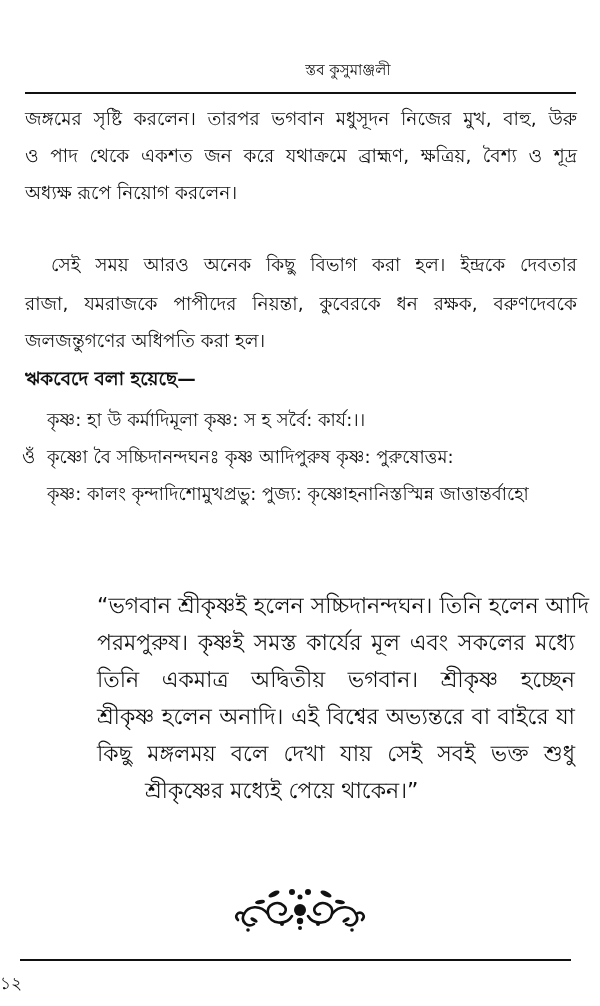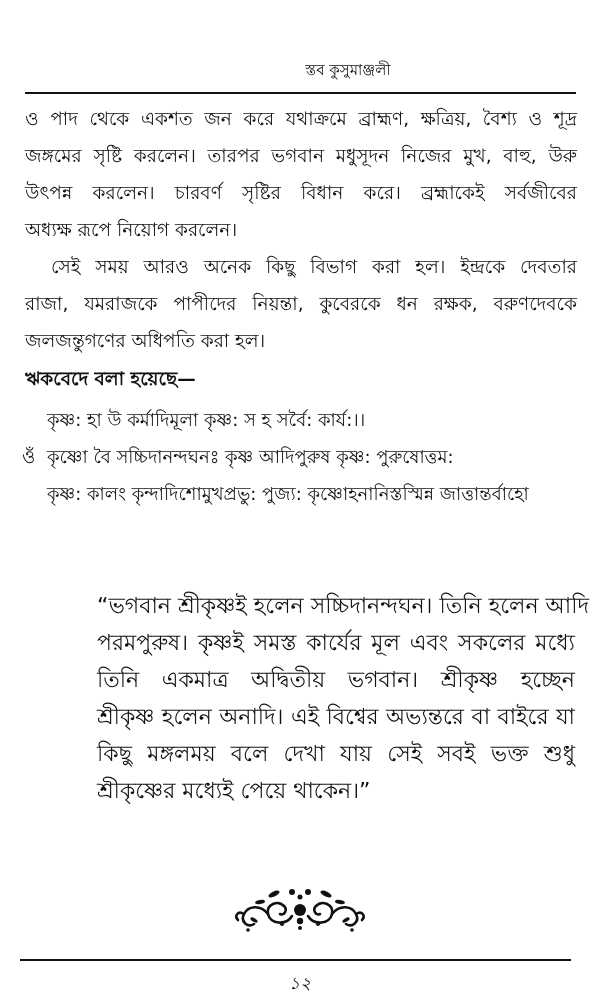"ও পাদ থেকে একশত জন" span.body-line { order: before "জঙ্গমের সৃষ্টি করলেন। তারপর ভগবান" -> after "জঙ্গমের সৃষ্টি করলেন। তারপর ভগবান" }
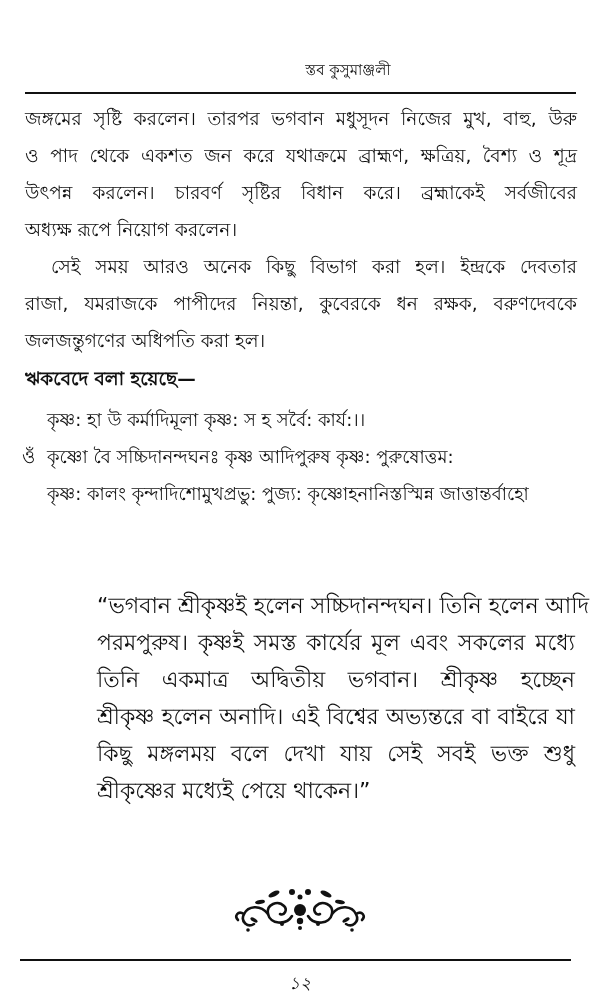"উৎপন্ন করলেন। চারবর্ণ সৃষ্টির বিধান" span.body-line { html: <span>উৎপন্ন করলেন। চারবর্ণ সৃষ্টির বিধান করে। ব্রহ্মাকেই সর্বজীবের</span> -> none }
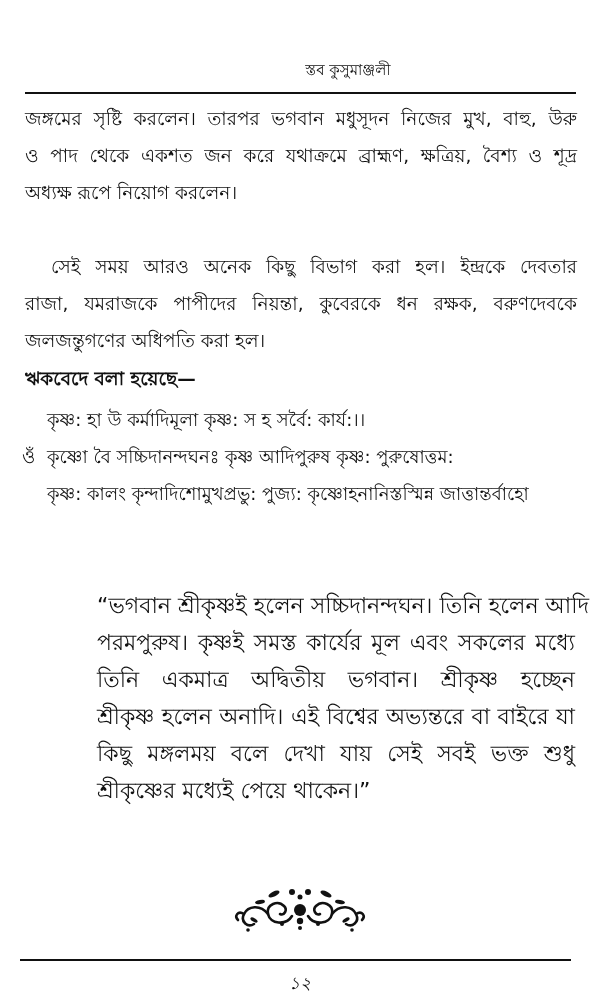"সেই সময় আরও অনেক কিছু" .para2 .body-line.first { font-family: none -> Liberation Mono, monospace }
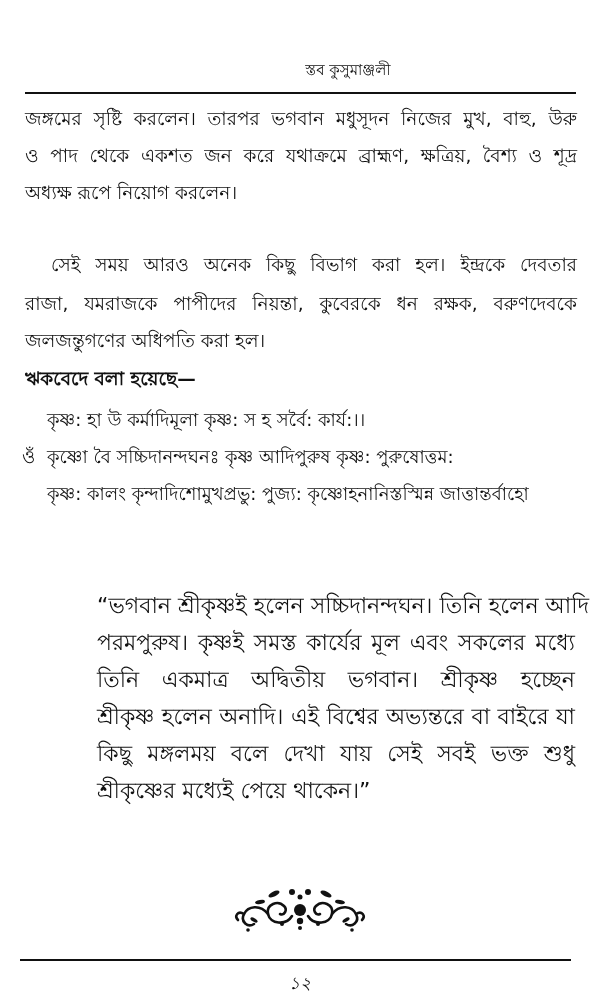"শ্রীকৃষ্ণের মধ্যেই পেয়ে থাকেন।”" .quote-line.last { margin-left: none -> 48px }
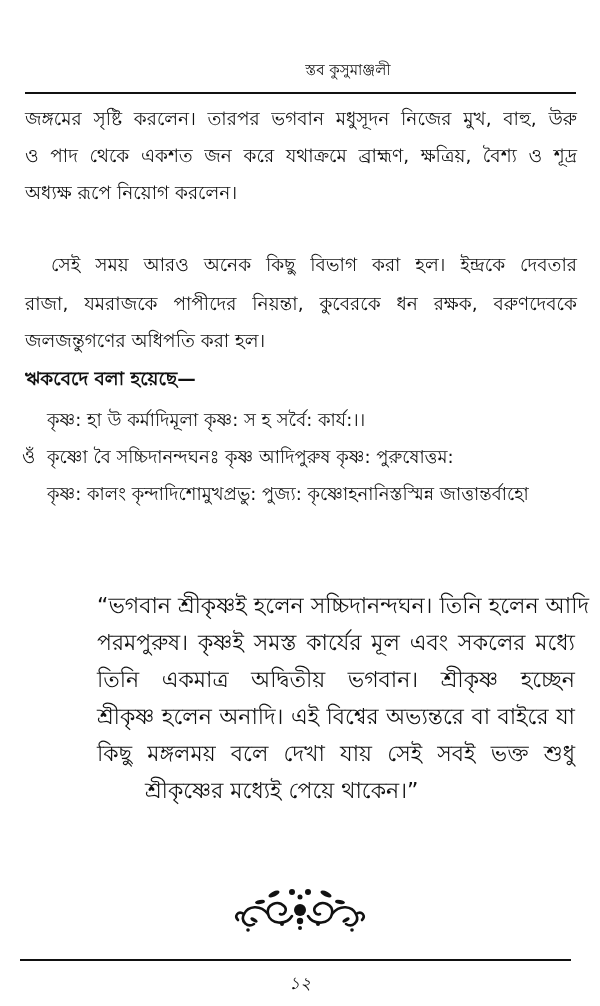"১২" .page-number { font-style: italic -> none; text-align: center -> left }
